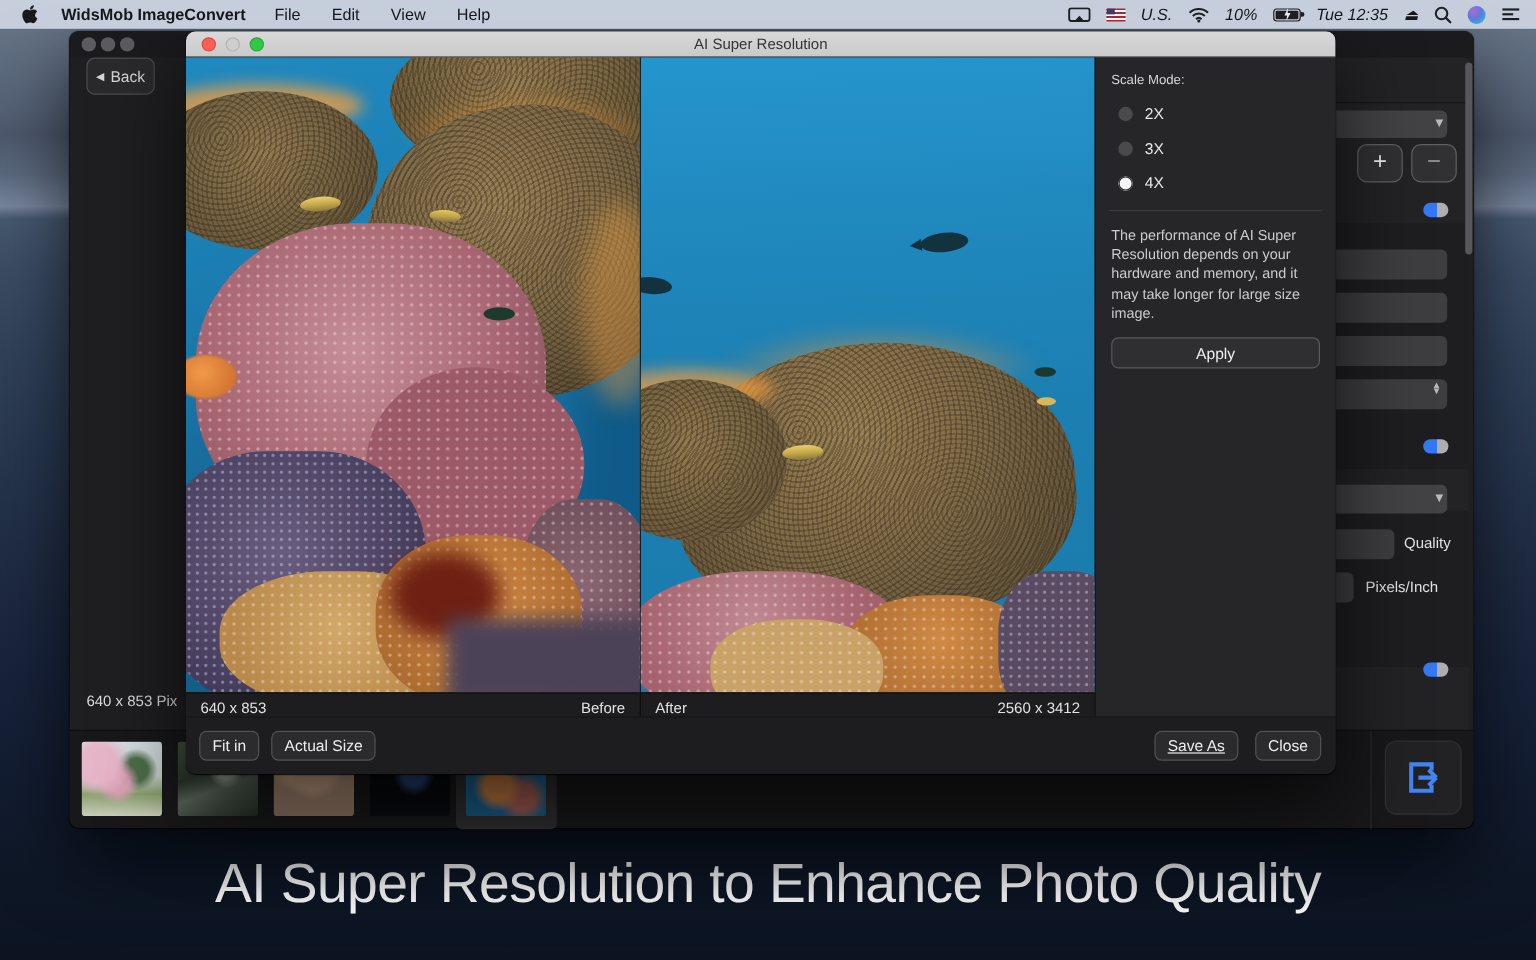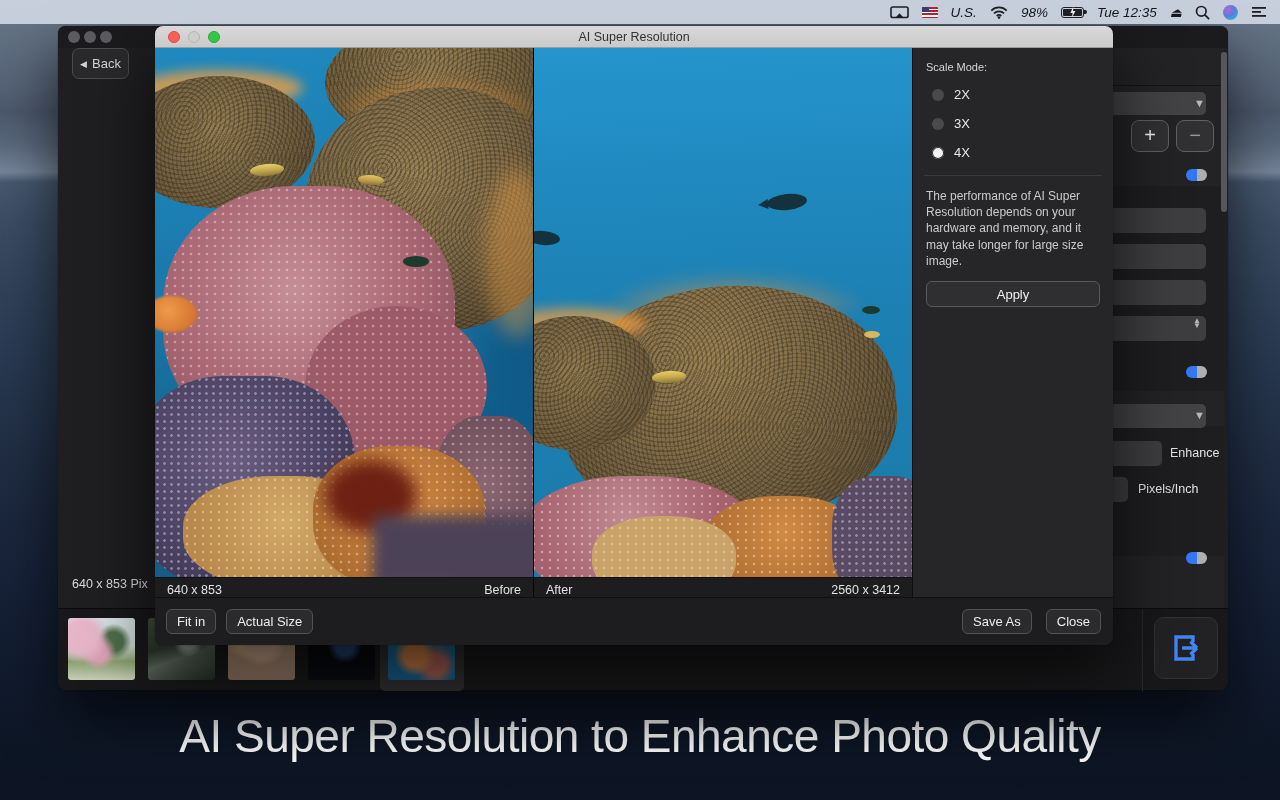"WidsMob ImageConvert" div.mb-left { html: none -> <div> <div> <svg> <path></path> </svg> </div> <span>WidsMob ImageConvert</span> <span>File</span> <span>Edit</span> <span>View</span> <span>Help</span> </div> }
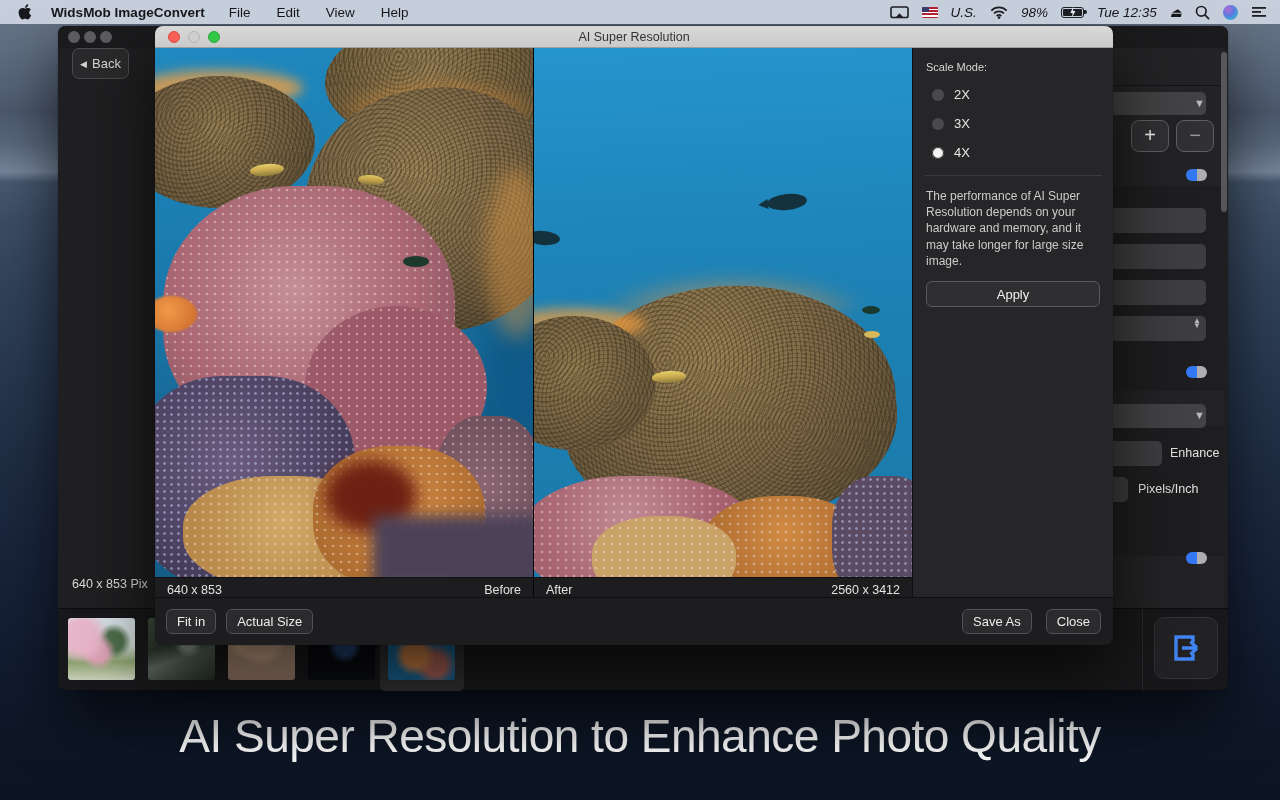"98%" span { text: 98% -> 10% }
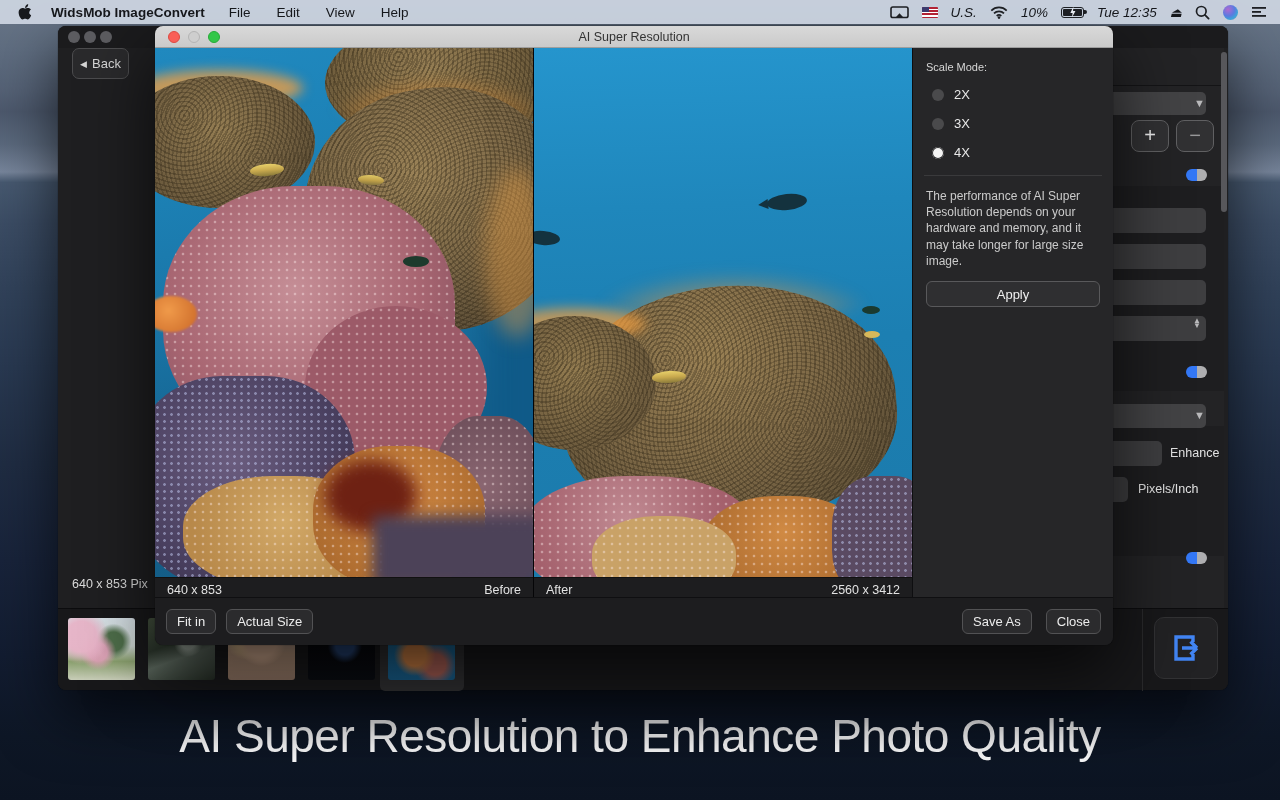"Enhance" div.plabel { text: Enhance -> Quality }
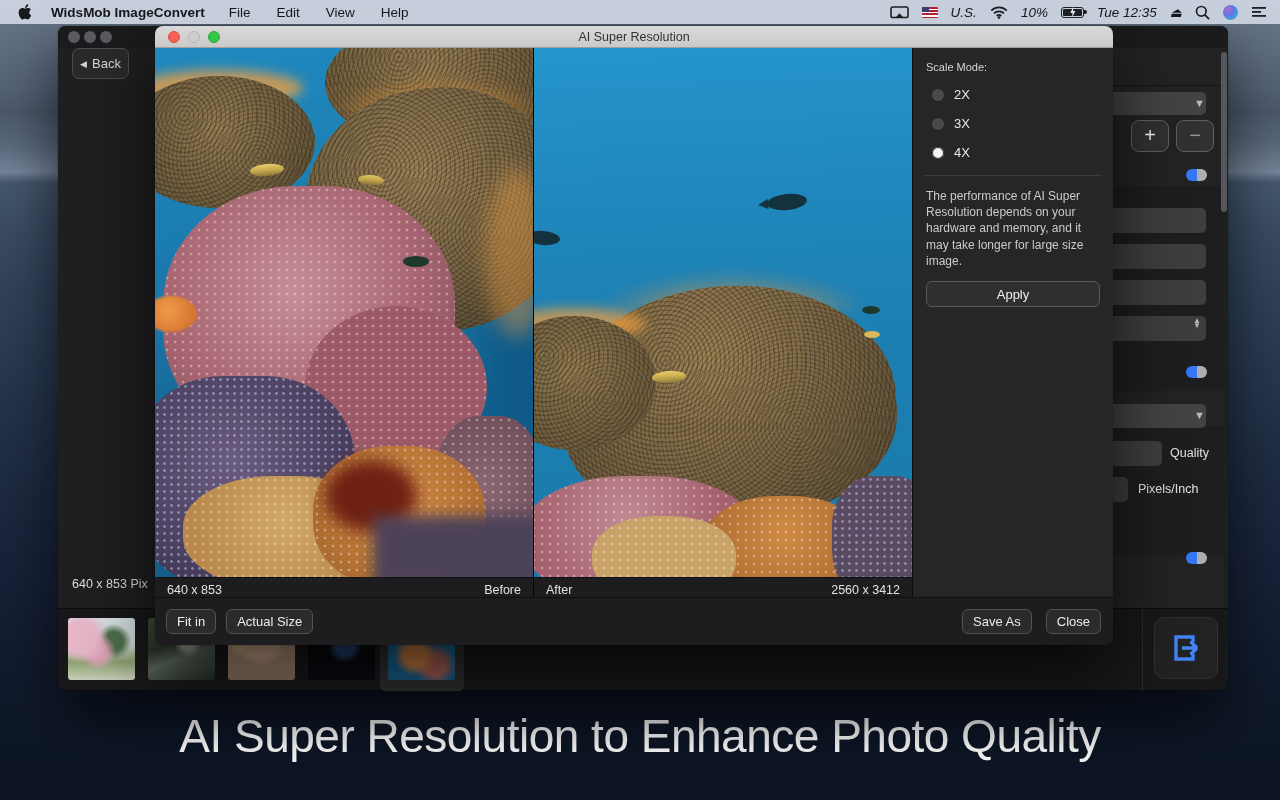"Save As" .dbtn.save { text-decoration: none -> underline }
